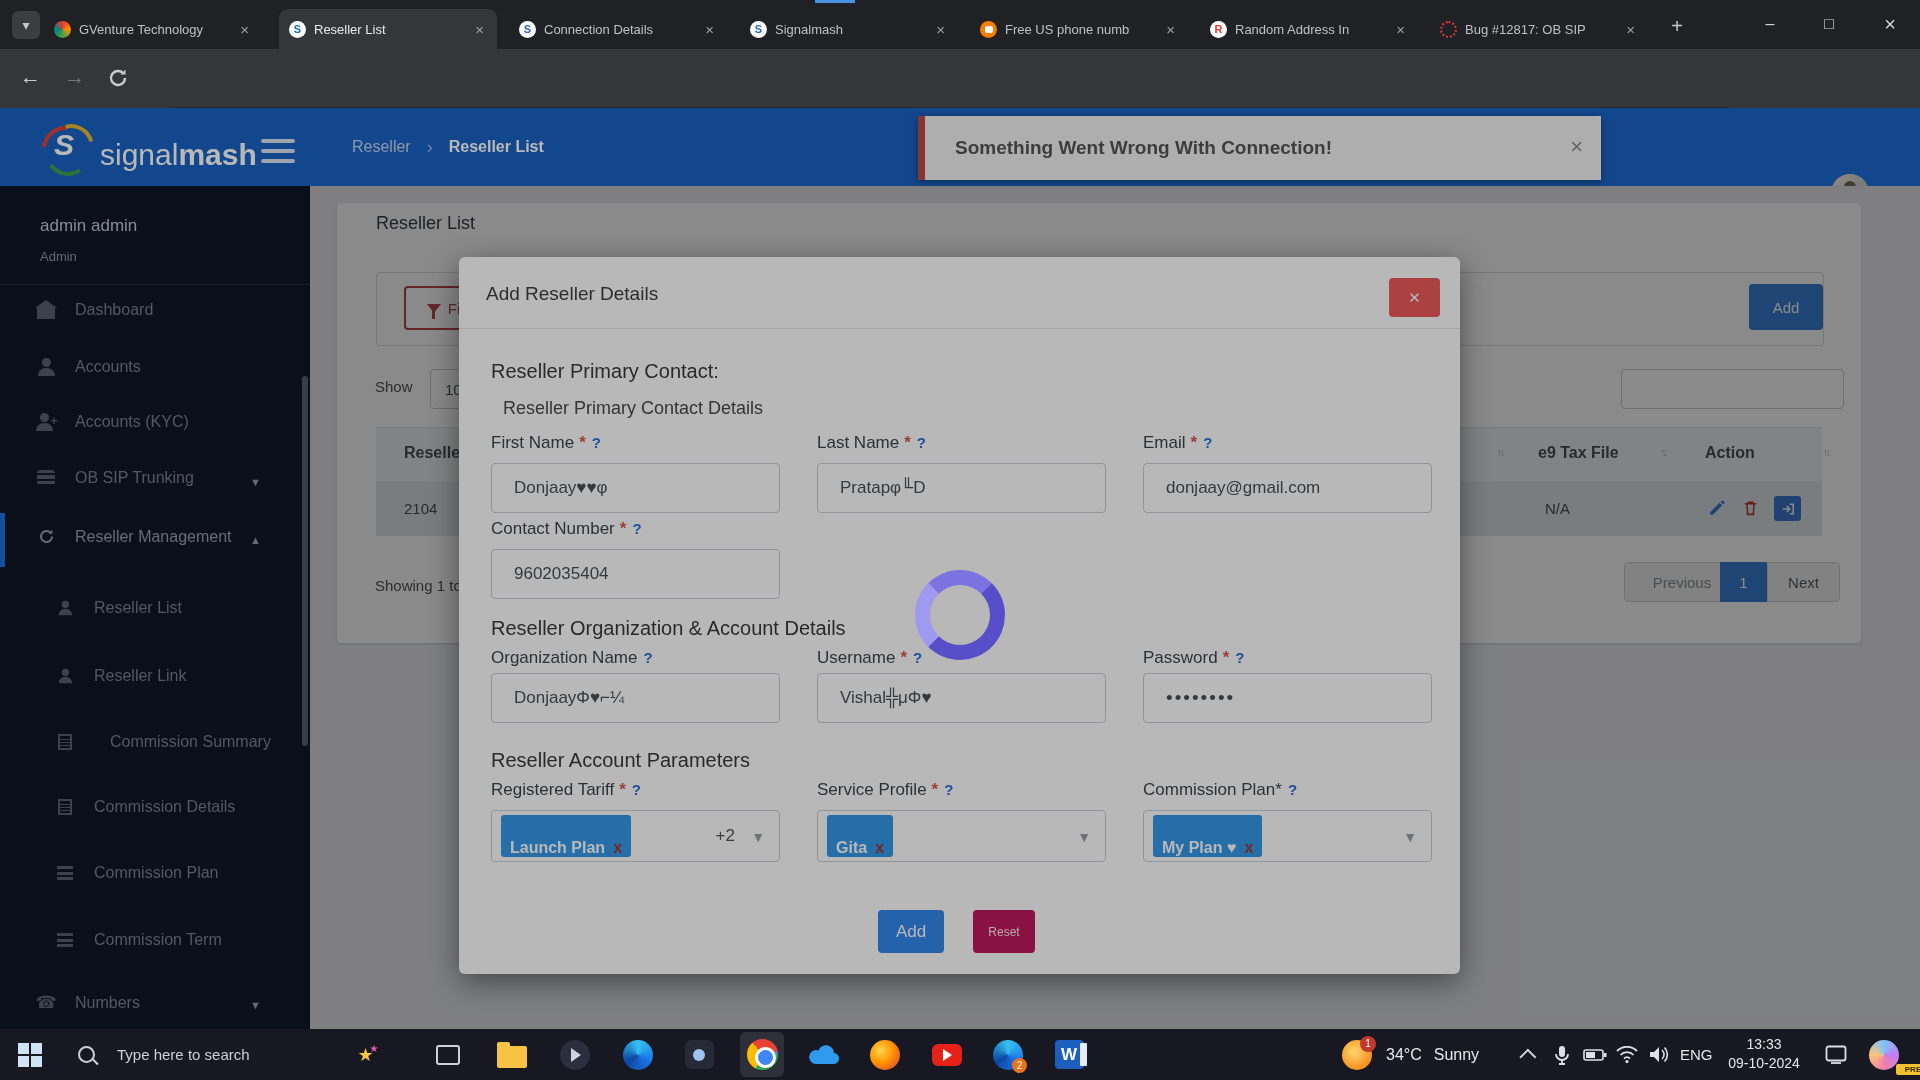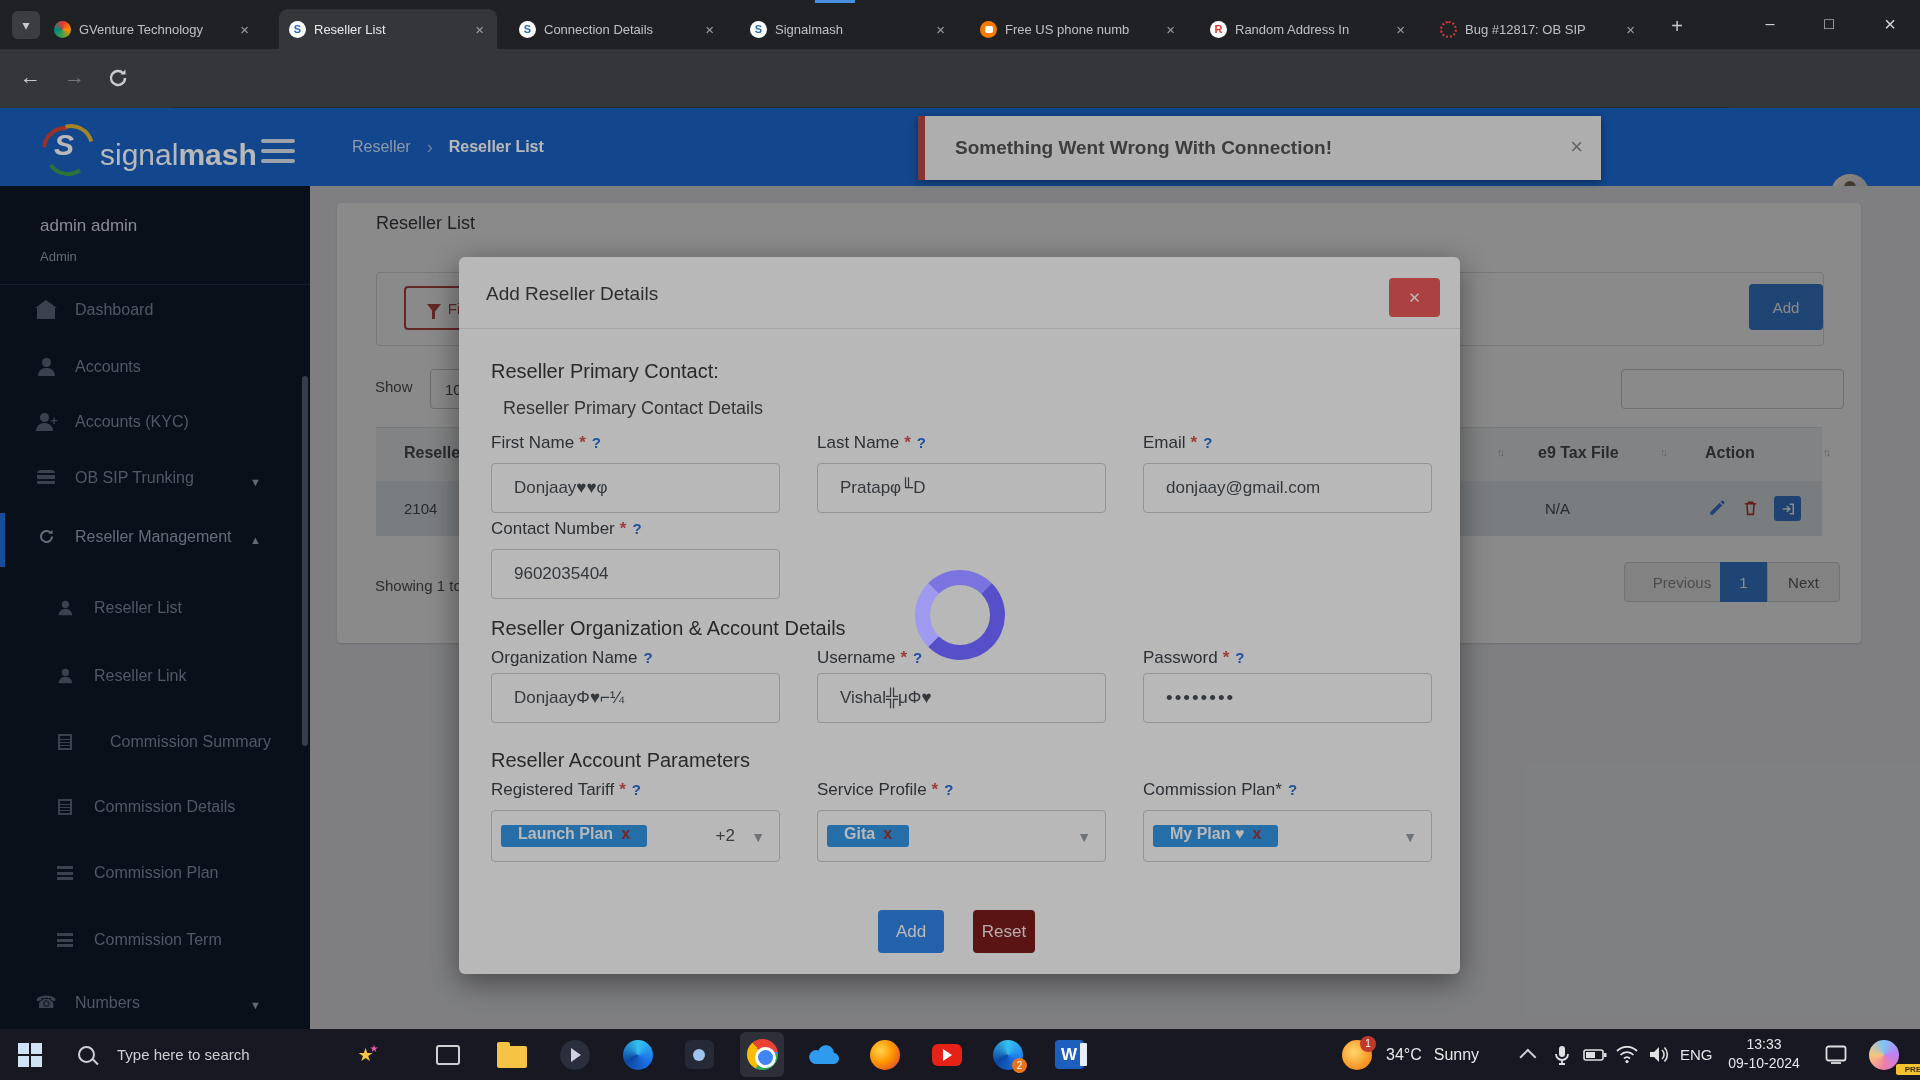"Launch Plan" .chip { align-items: flex-start -> flex-end; height: 22px -> 42px; padding: 0 17px -> 0 9px }
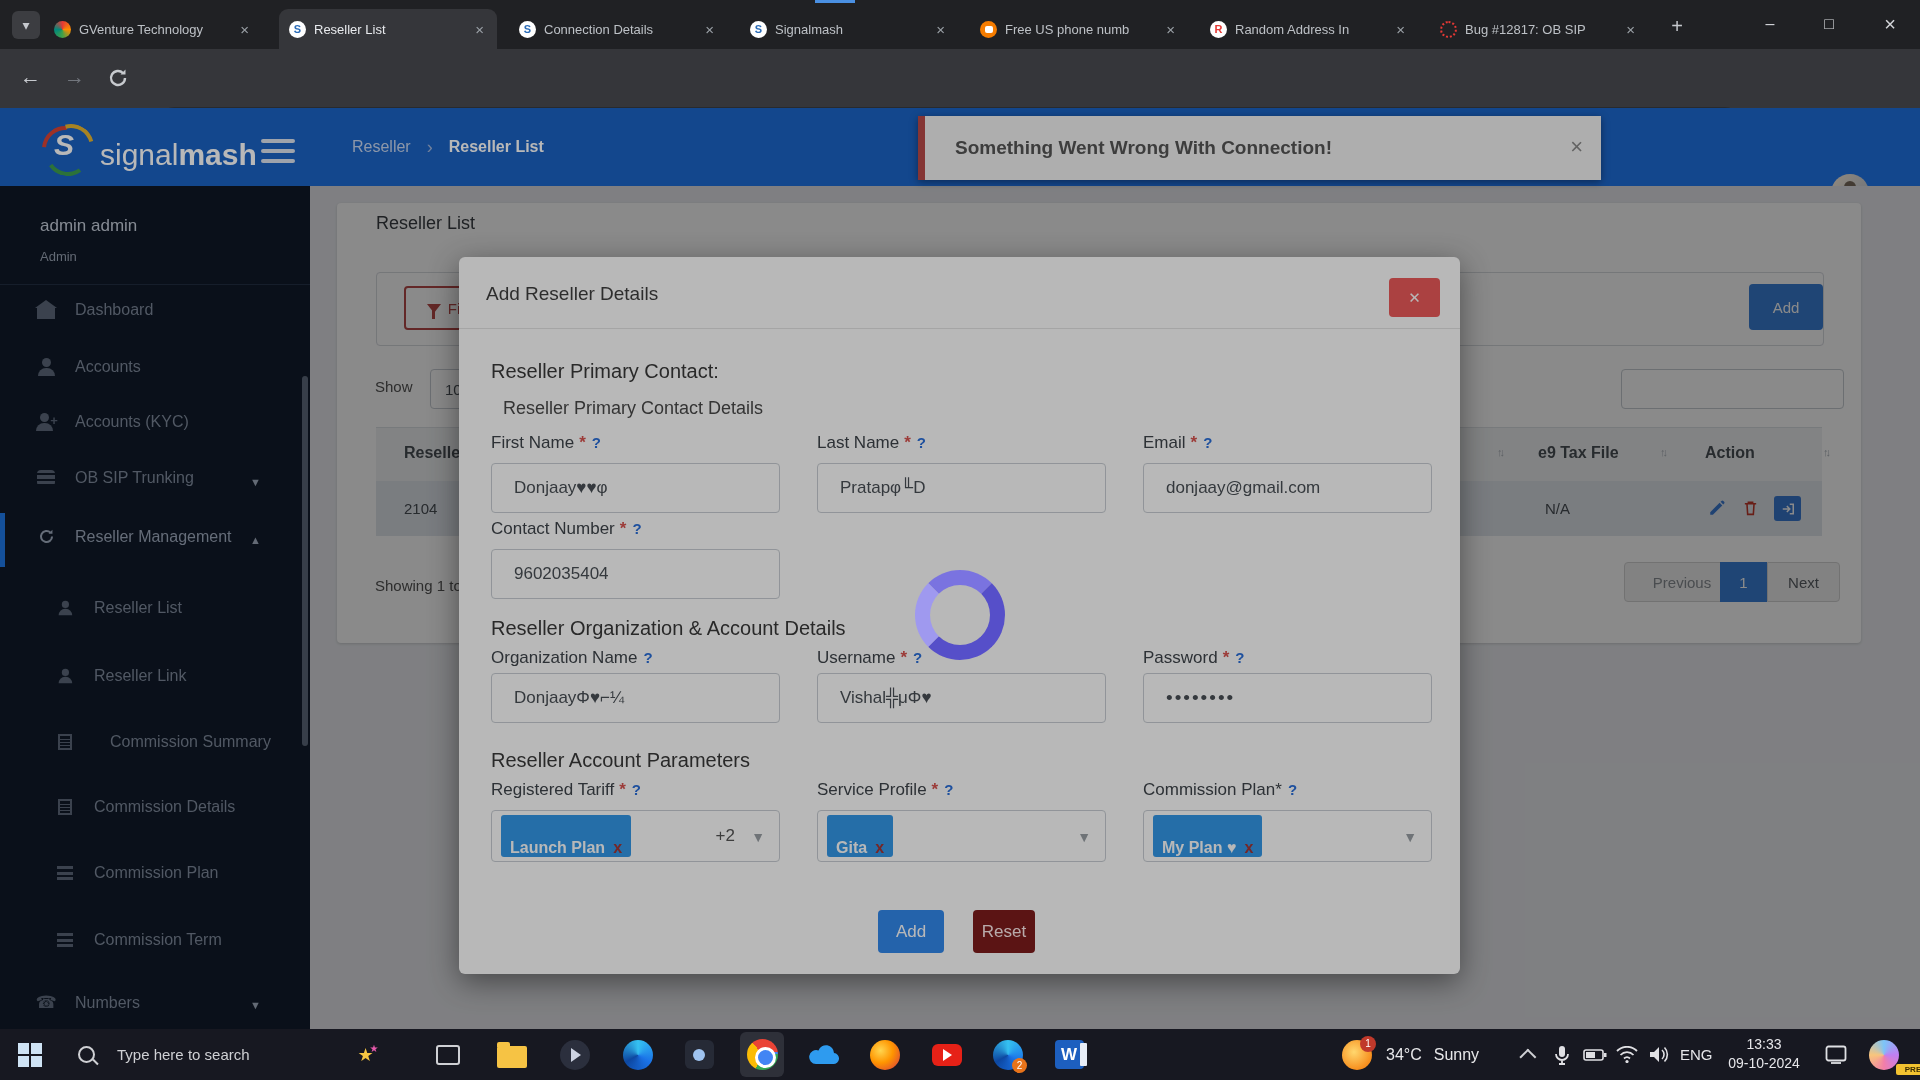"Reset" div.abs { background: #7f1d1d -> #be185d; font-size: 17px -> 12px }
